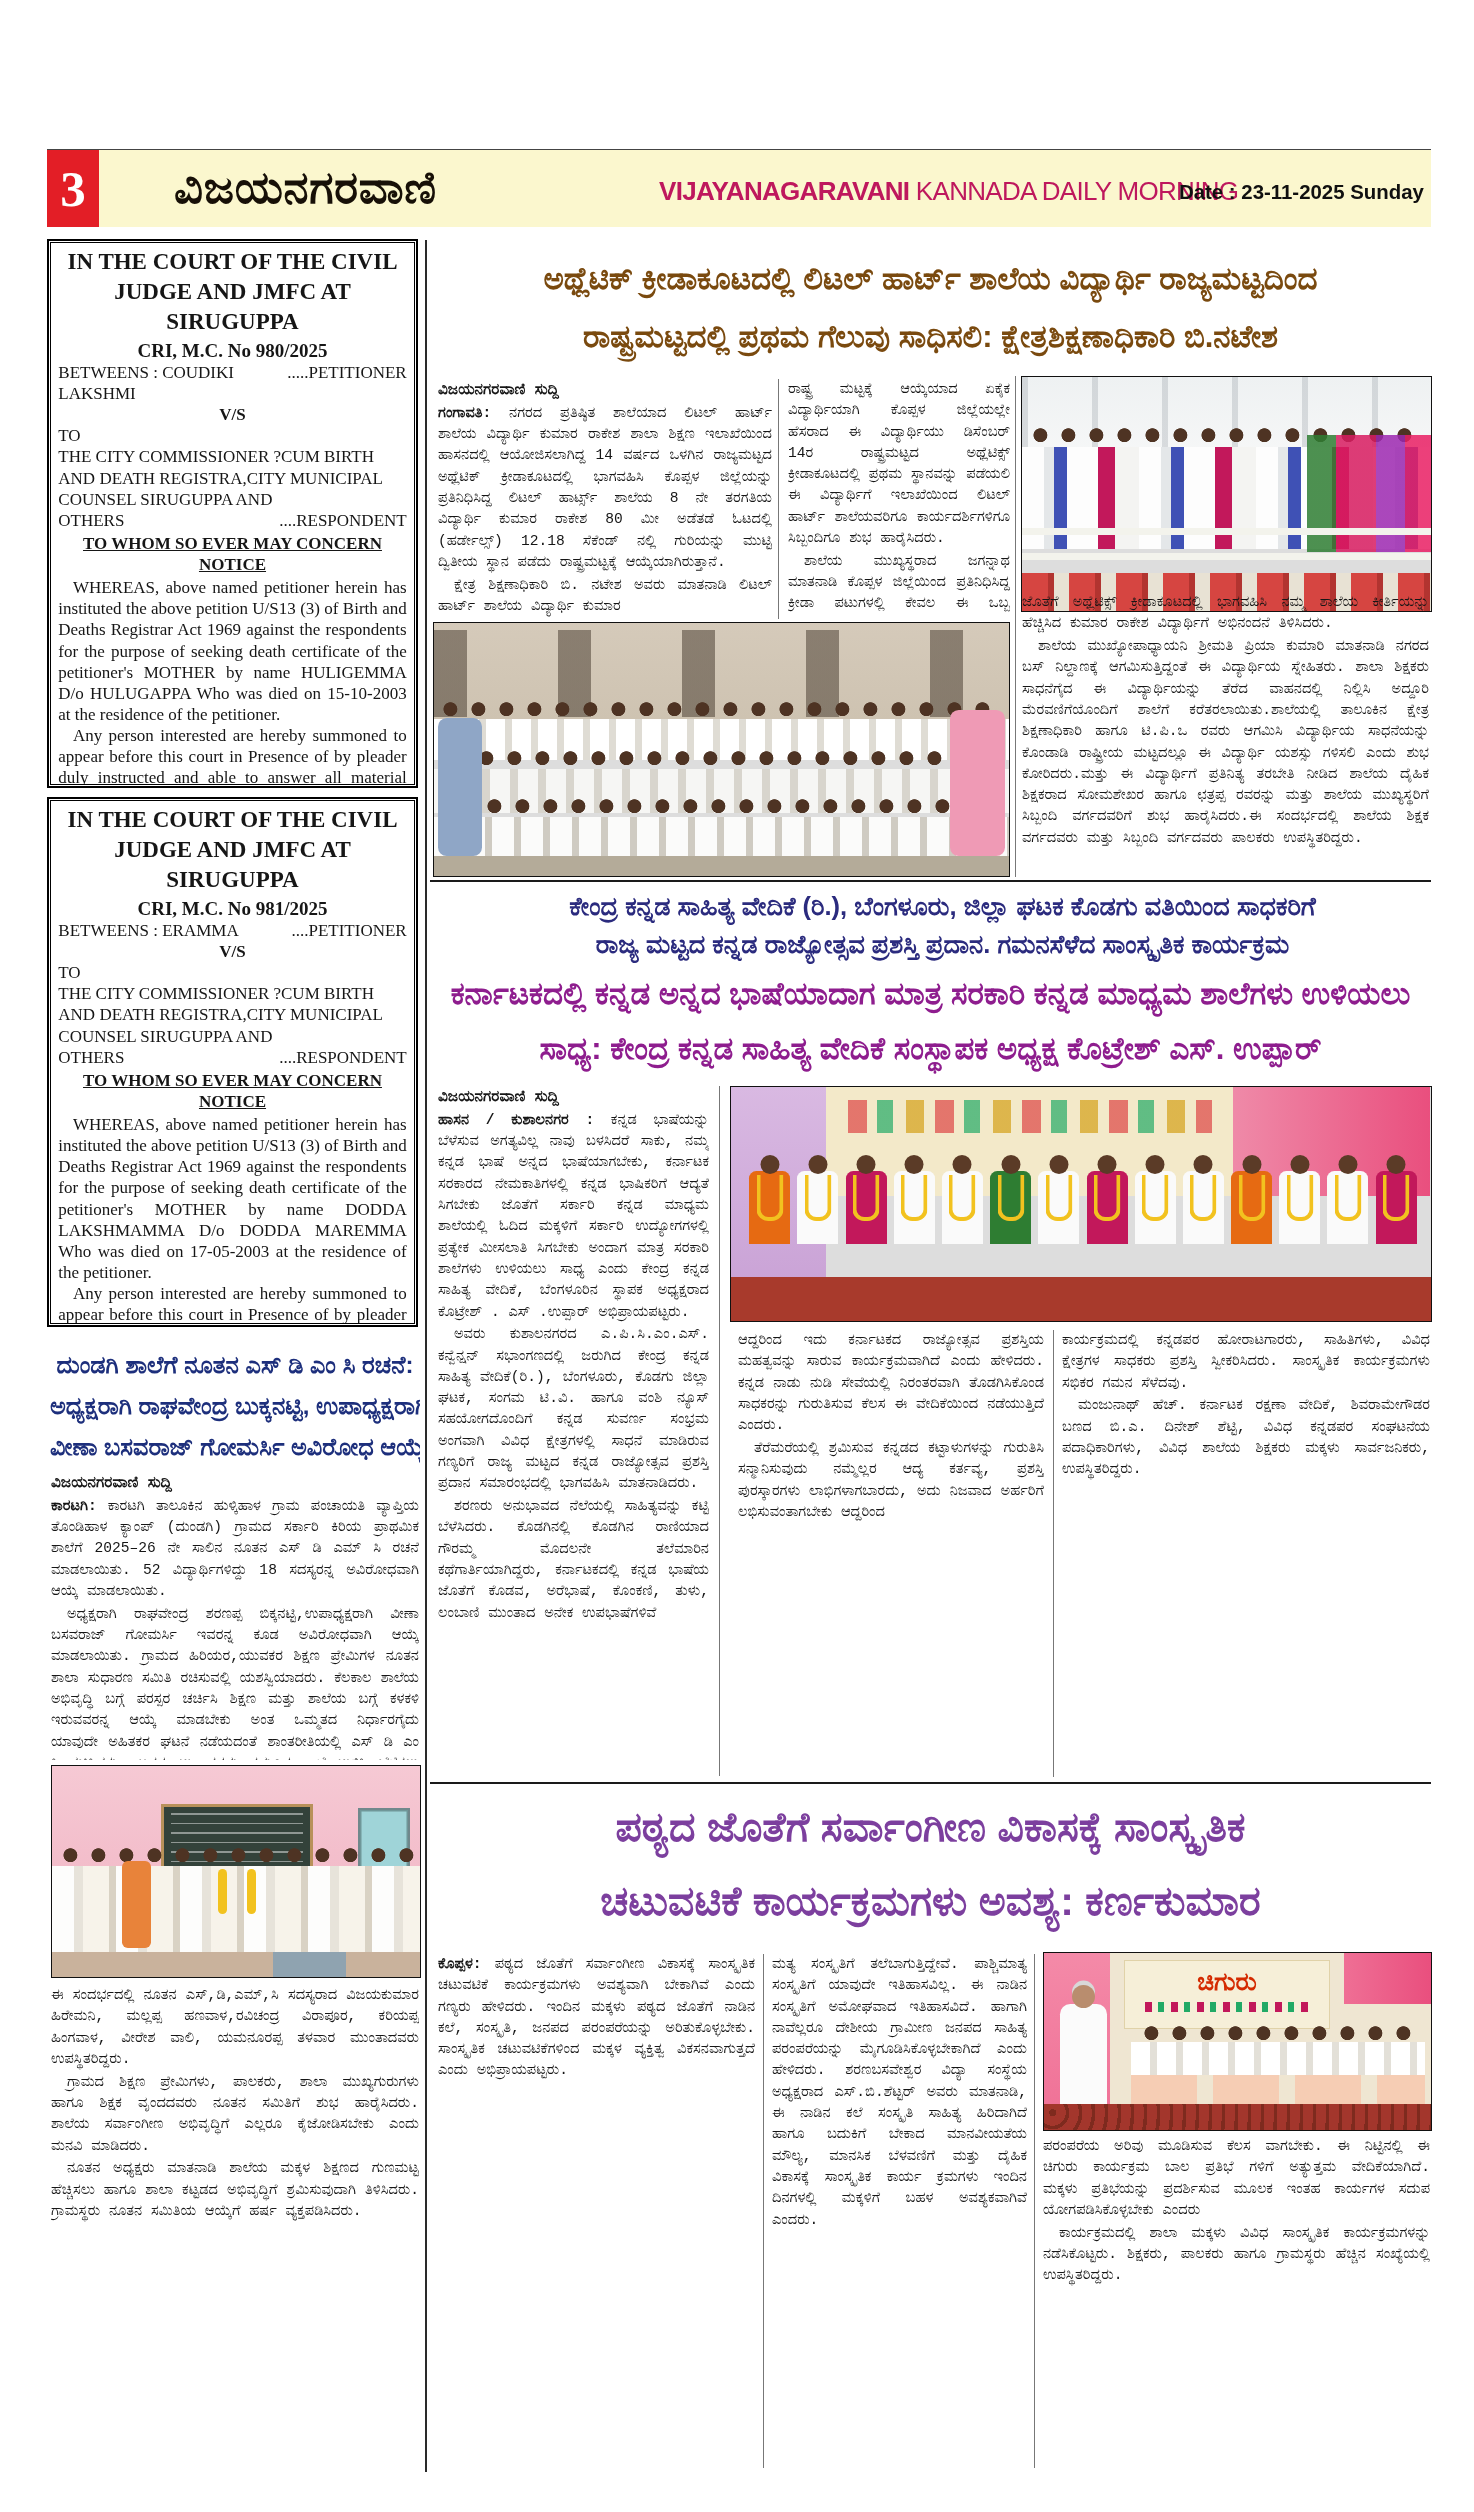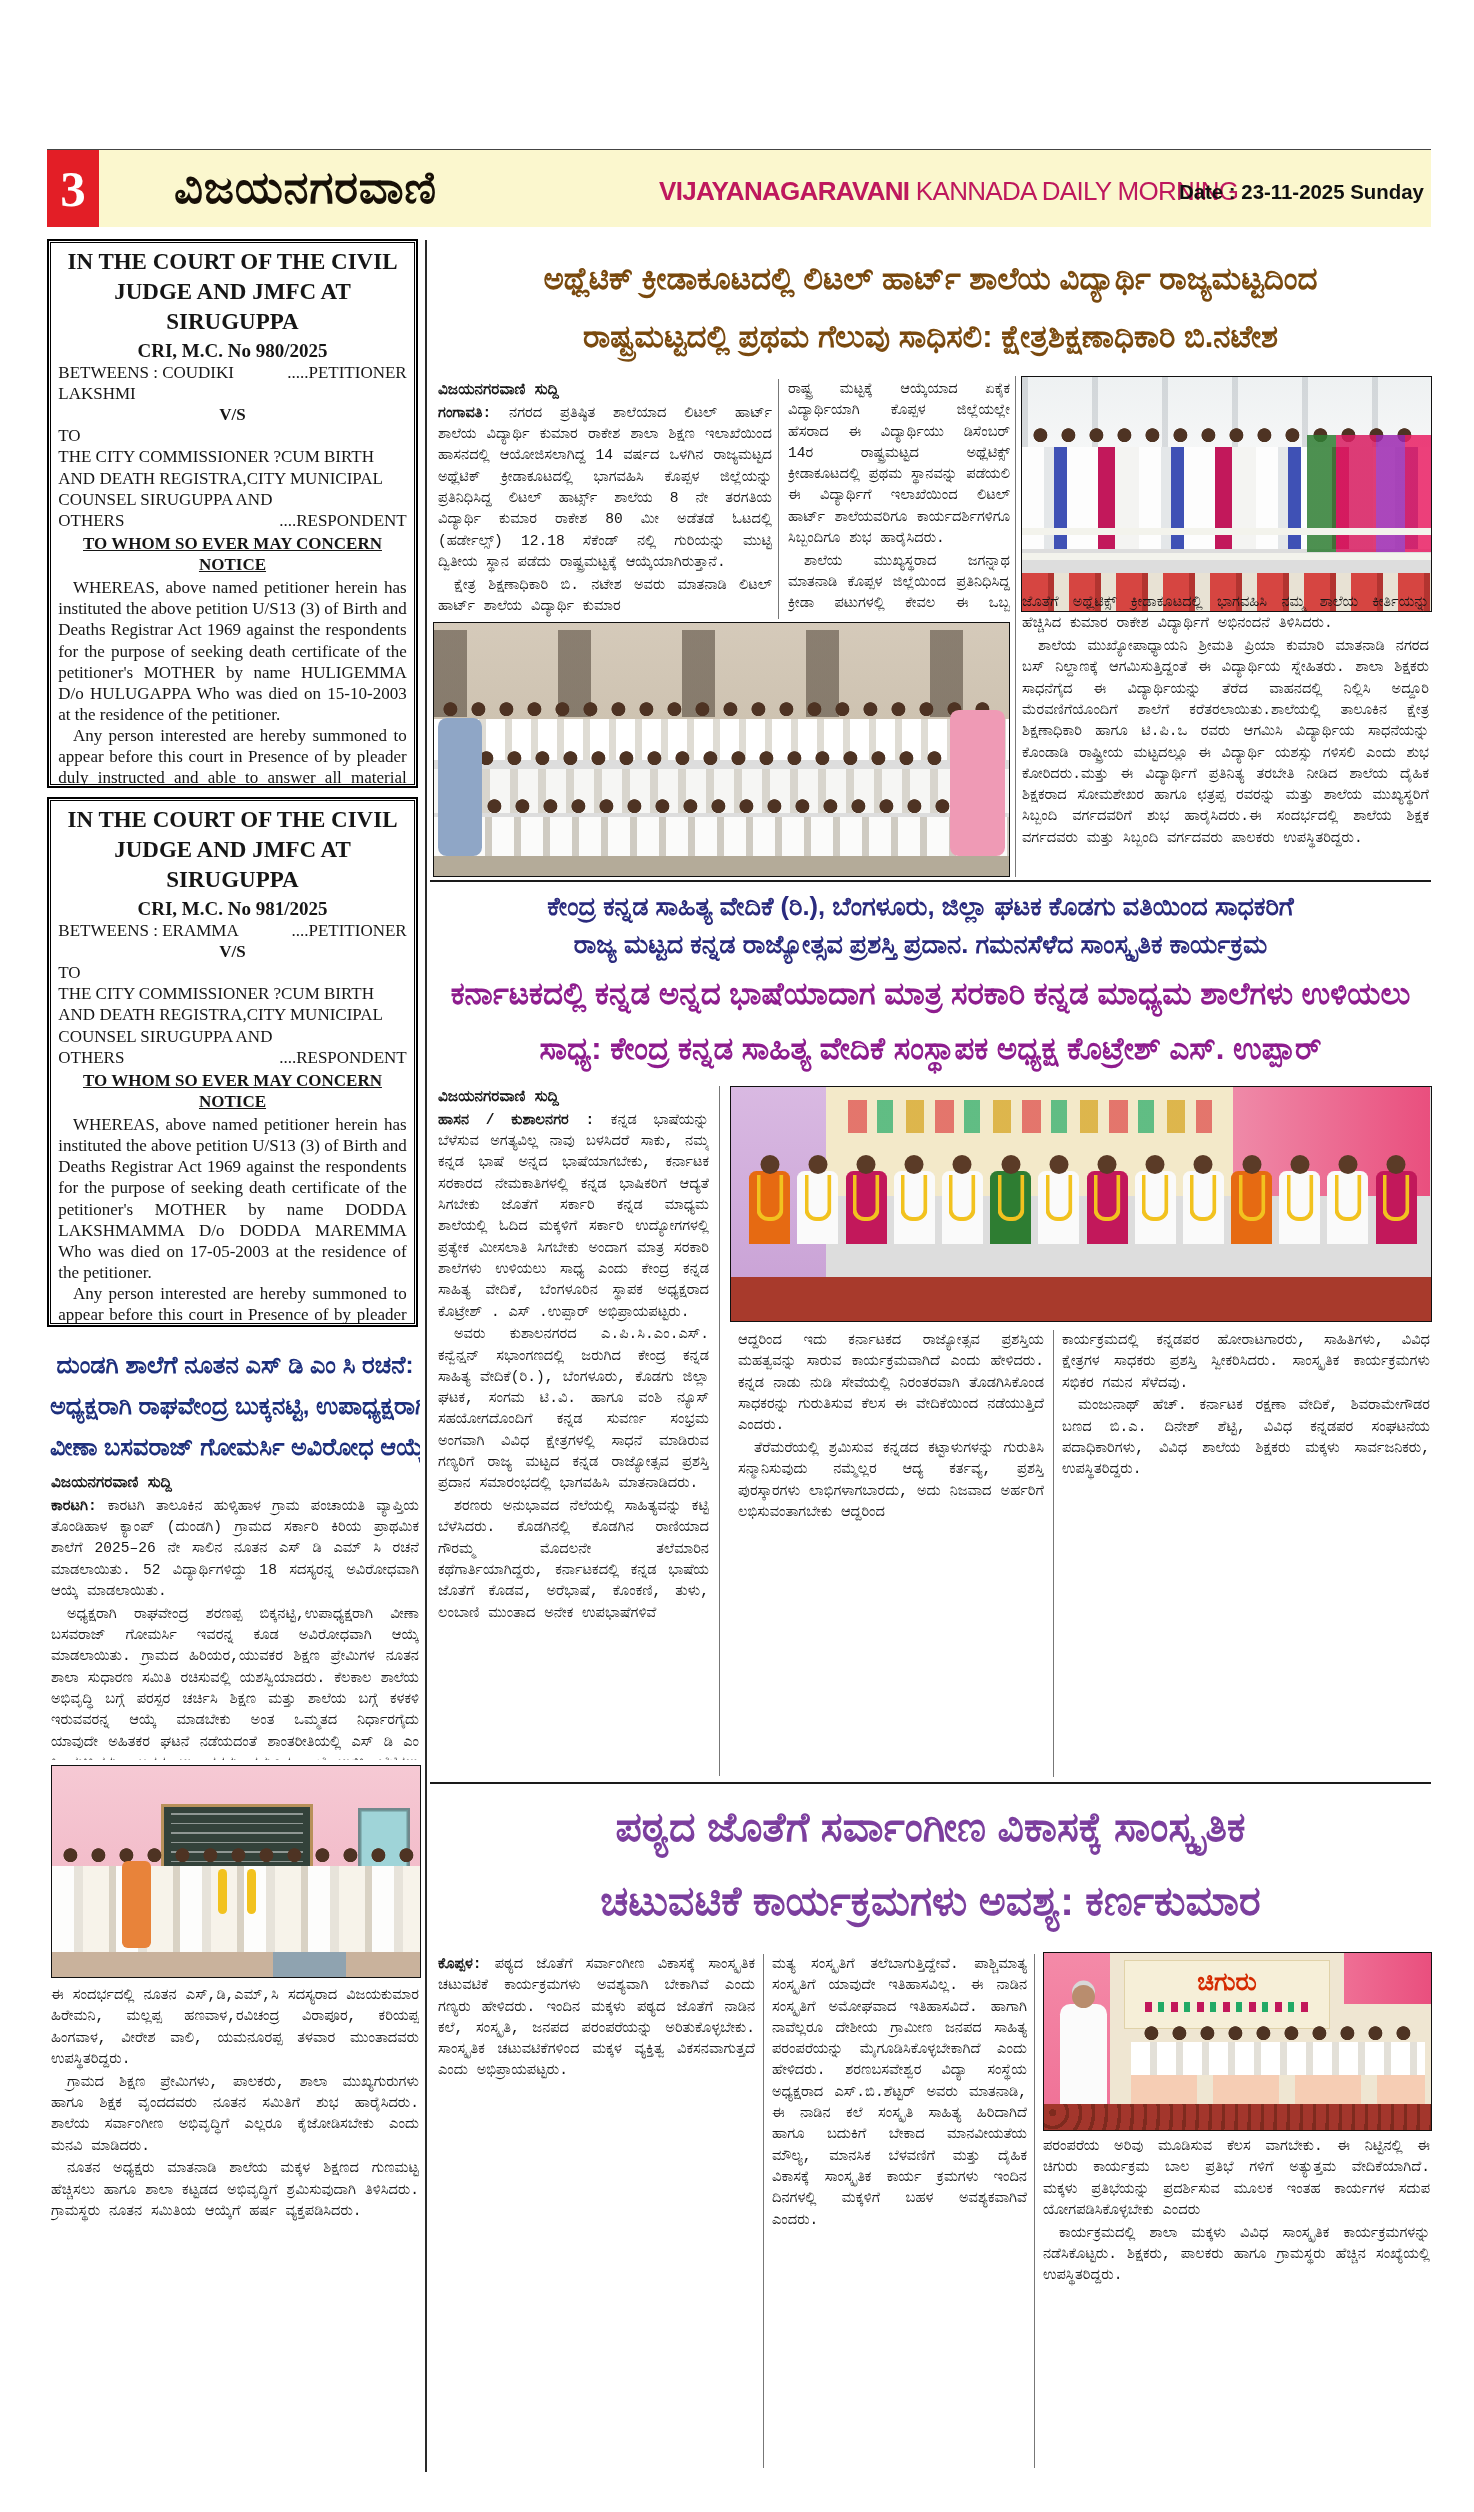"ಕೇಂದ್ರ ಕನ್ನಡ ಸಾಹಿತ್ಯ ವೇದಿಕೆ (ರಿ.)," div.abs { left: 420px -> 442px }
